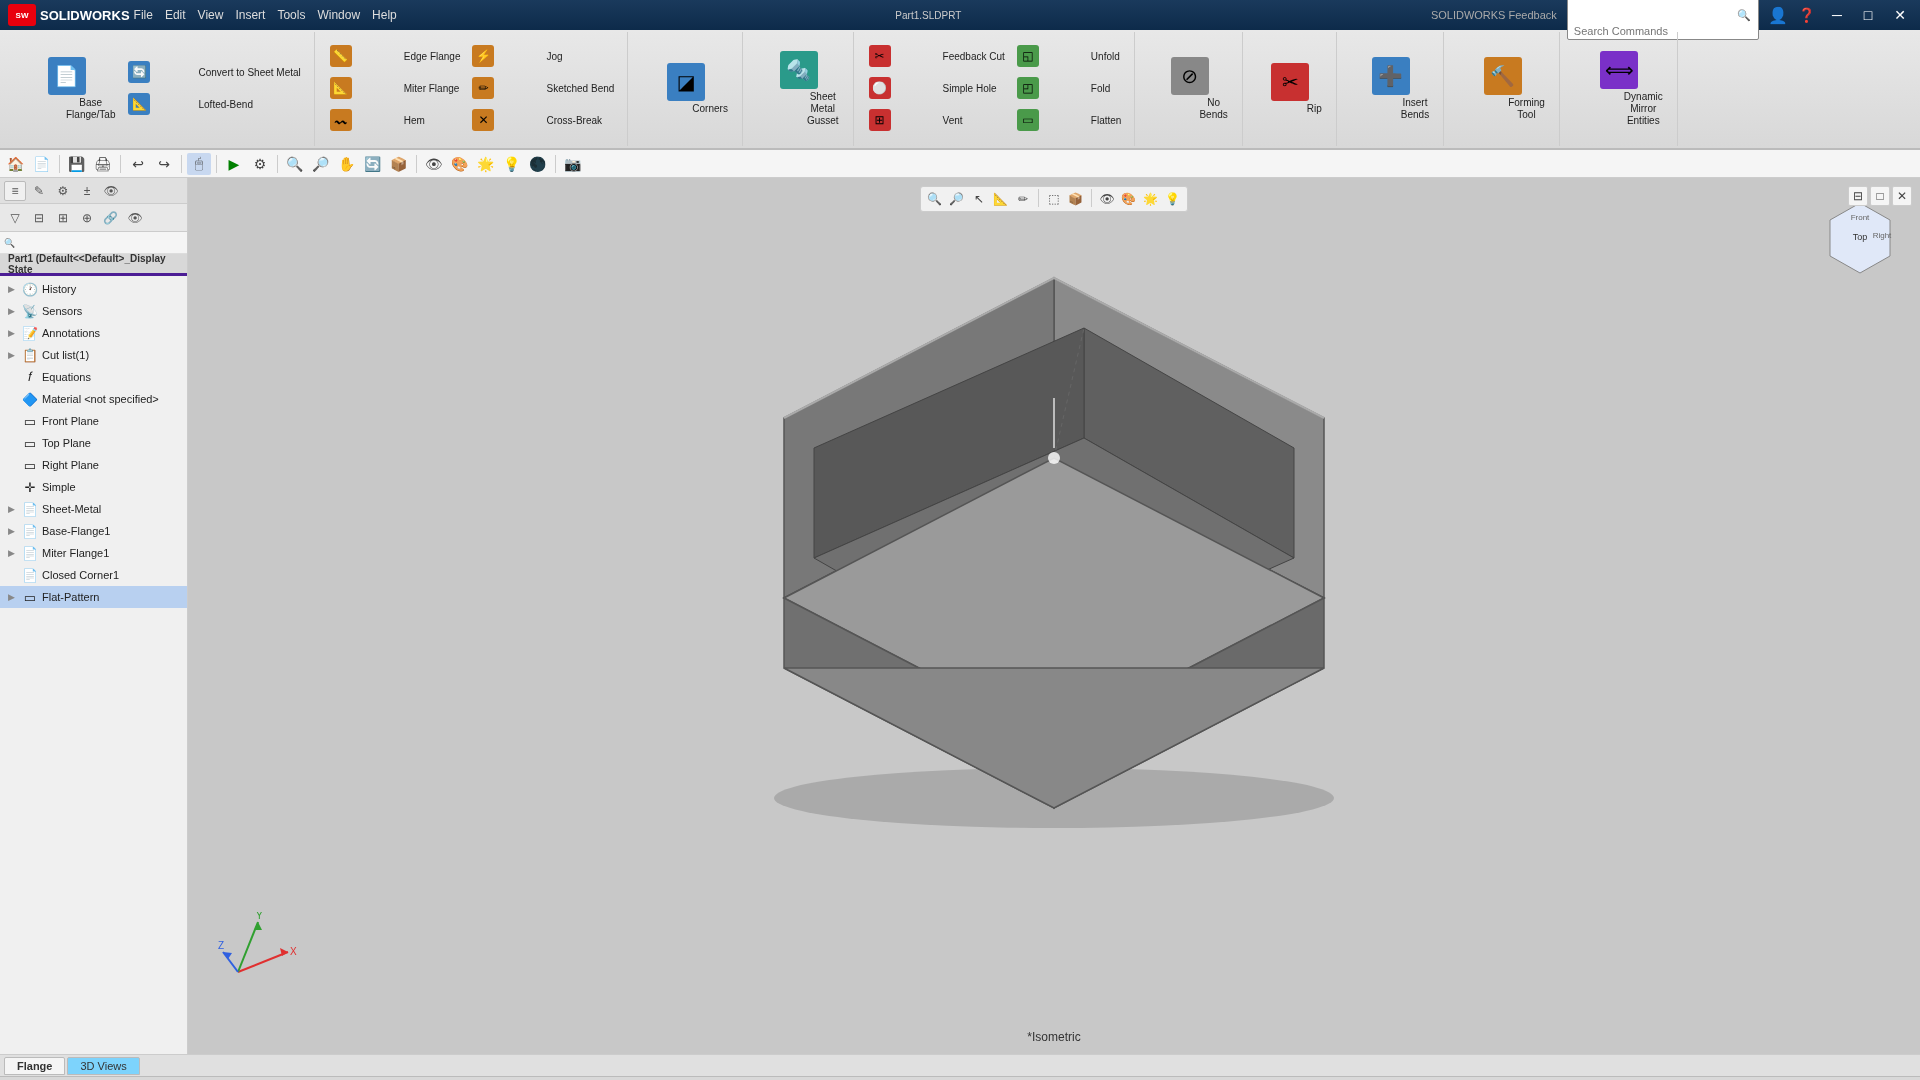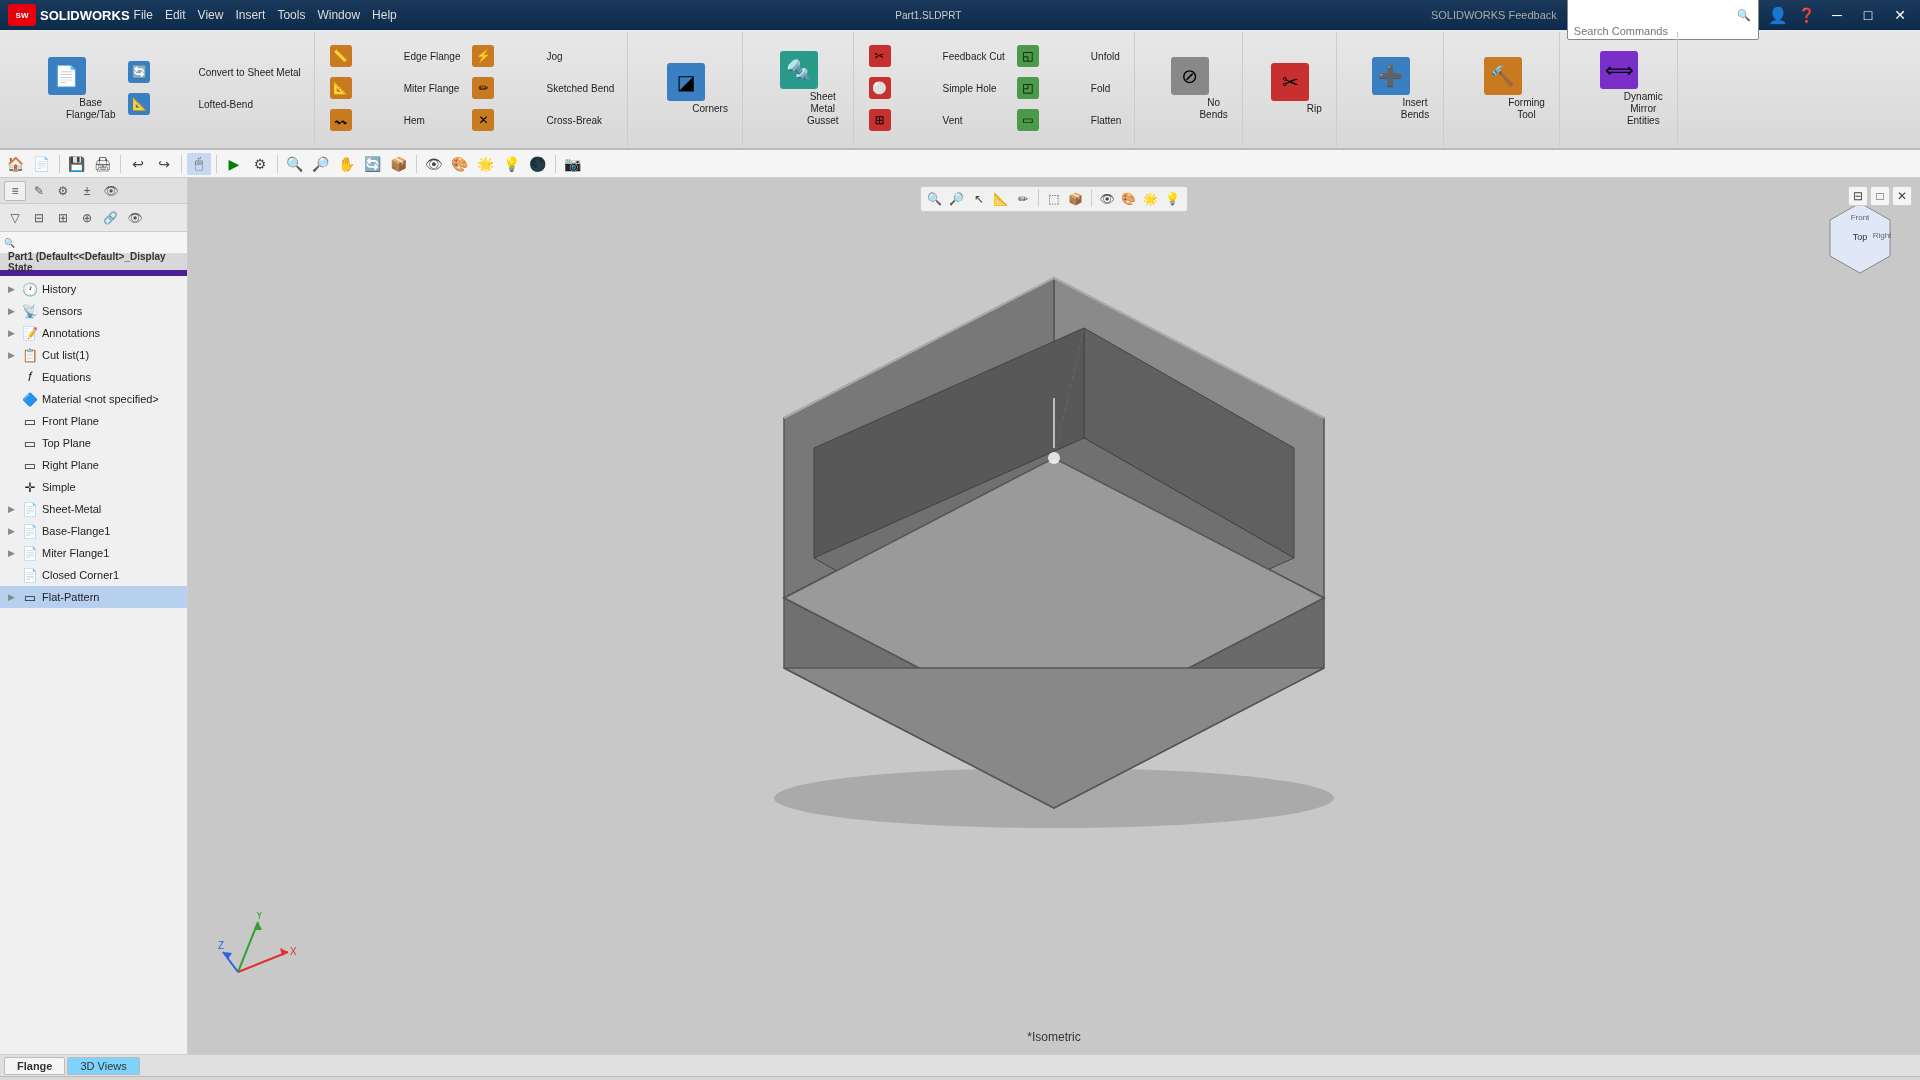"Part1 (Default<<Default>_Display State" #panel-header { border-bottom: 6px solid #4c1d95 -> 3px solid #4c1d95 }
